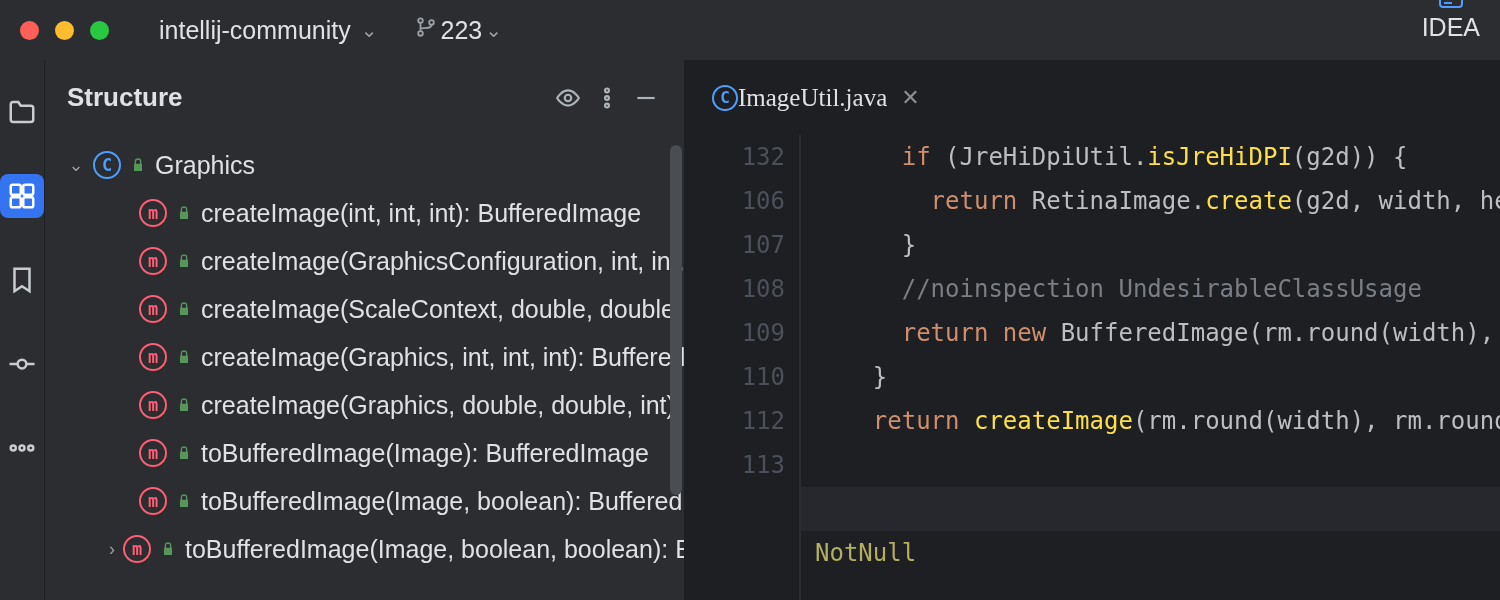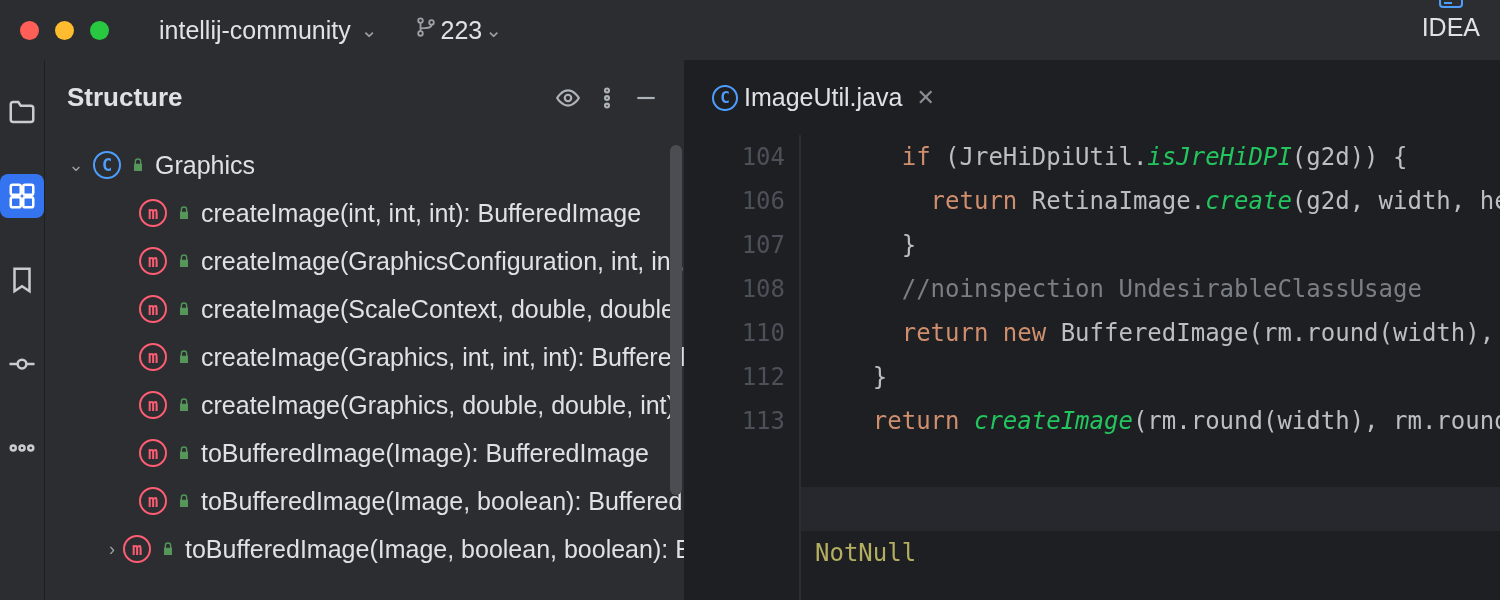"ImageUtil.java" .tab-label { font-family: none -> Liberation Serif, serif; margin-left: 6px -> 0 }
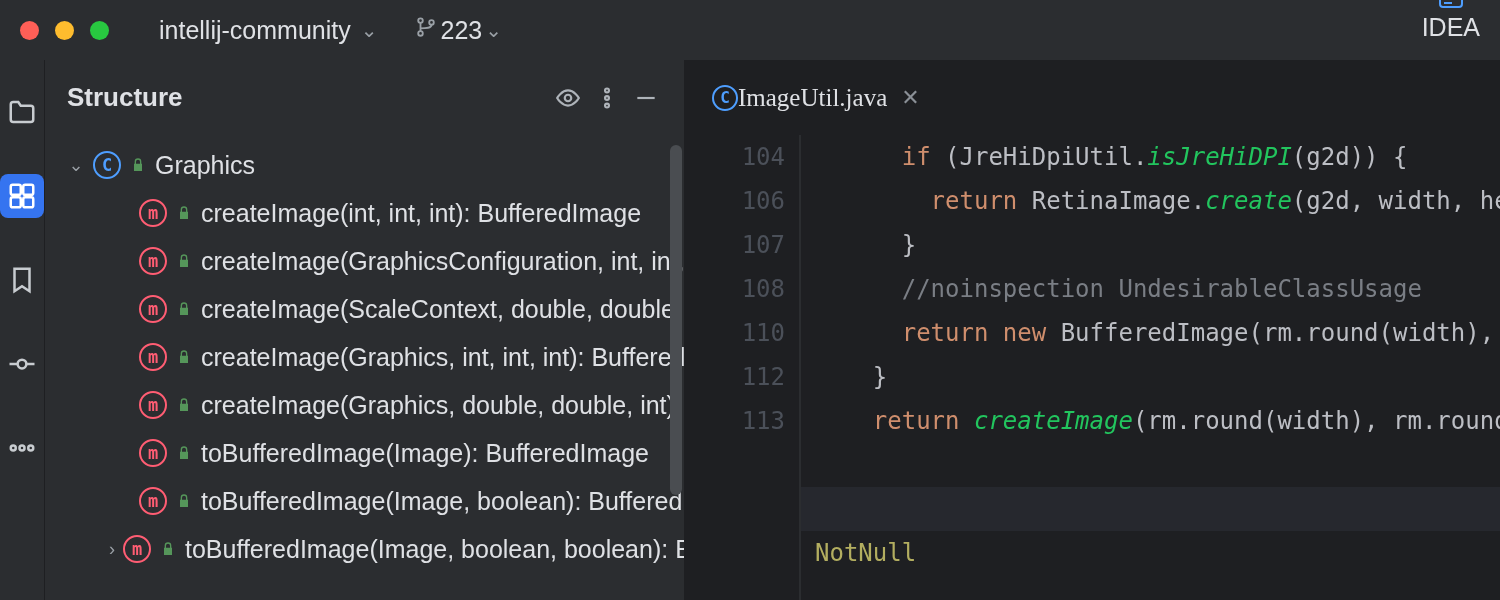"104" div { text: 104 -> 132 }
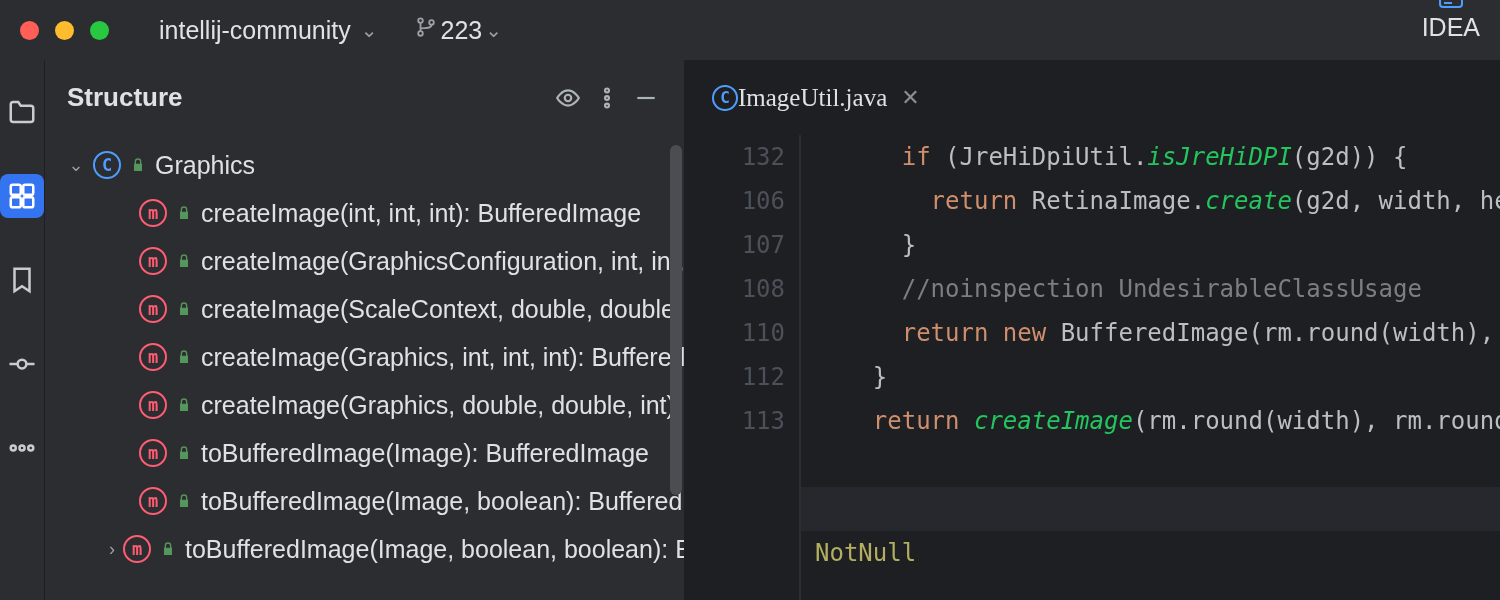"isJreHiDPI" .fn-static { color: #22c55e -> #fde047; font-style: italic -> none }
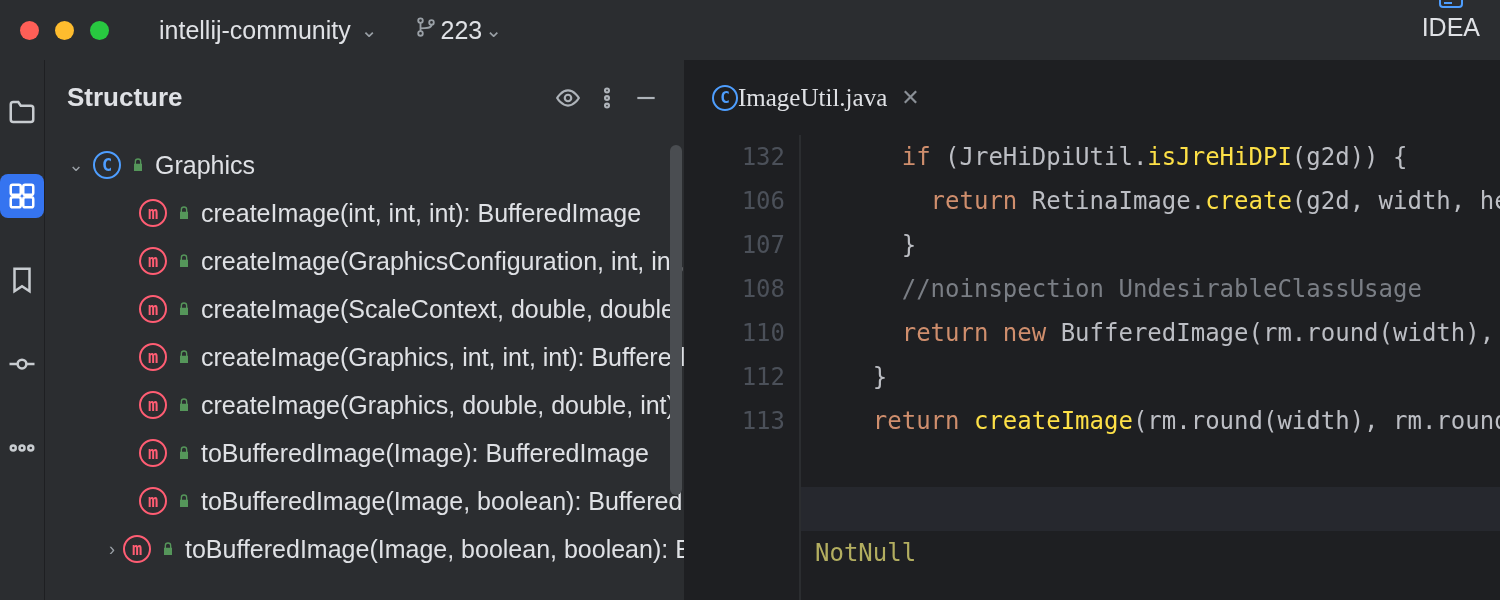"109" div { html: none -> <div>109</div> }
